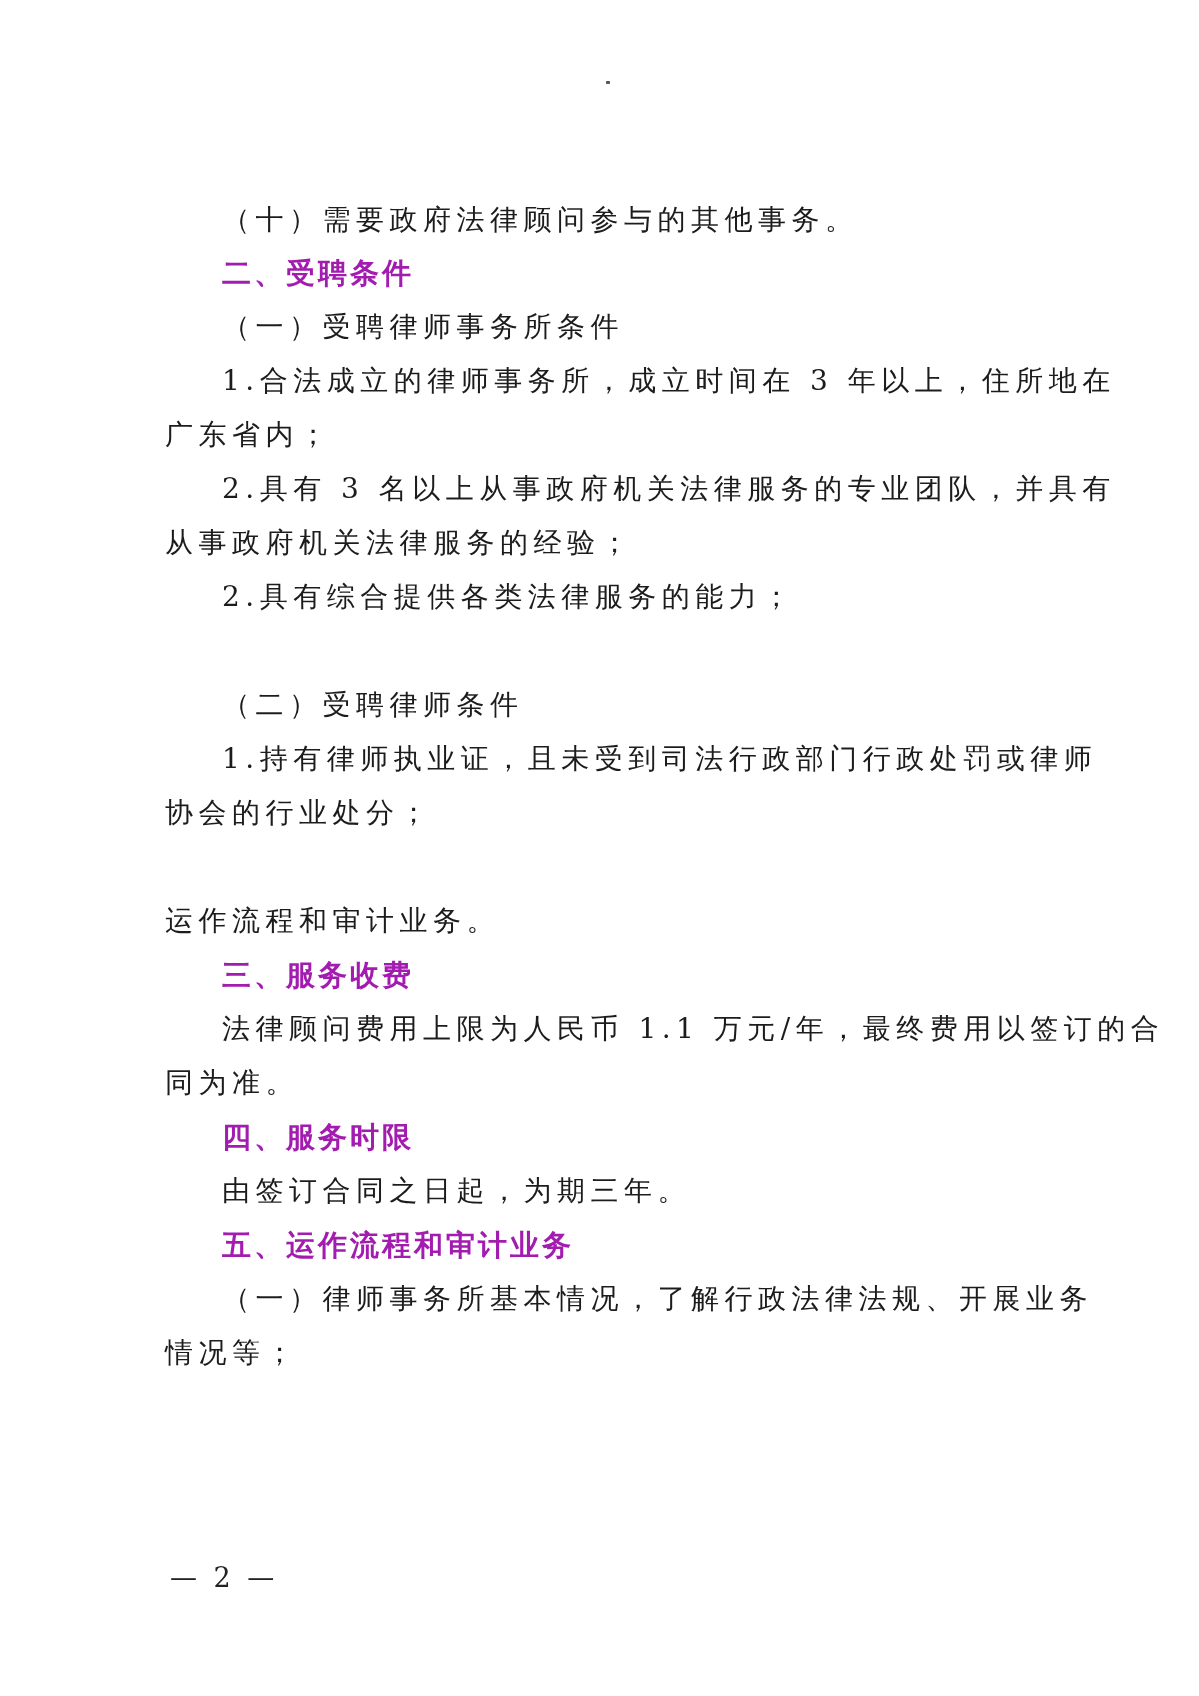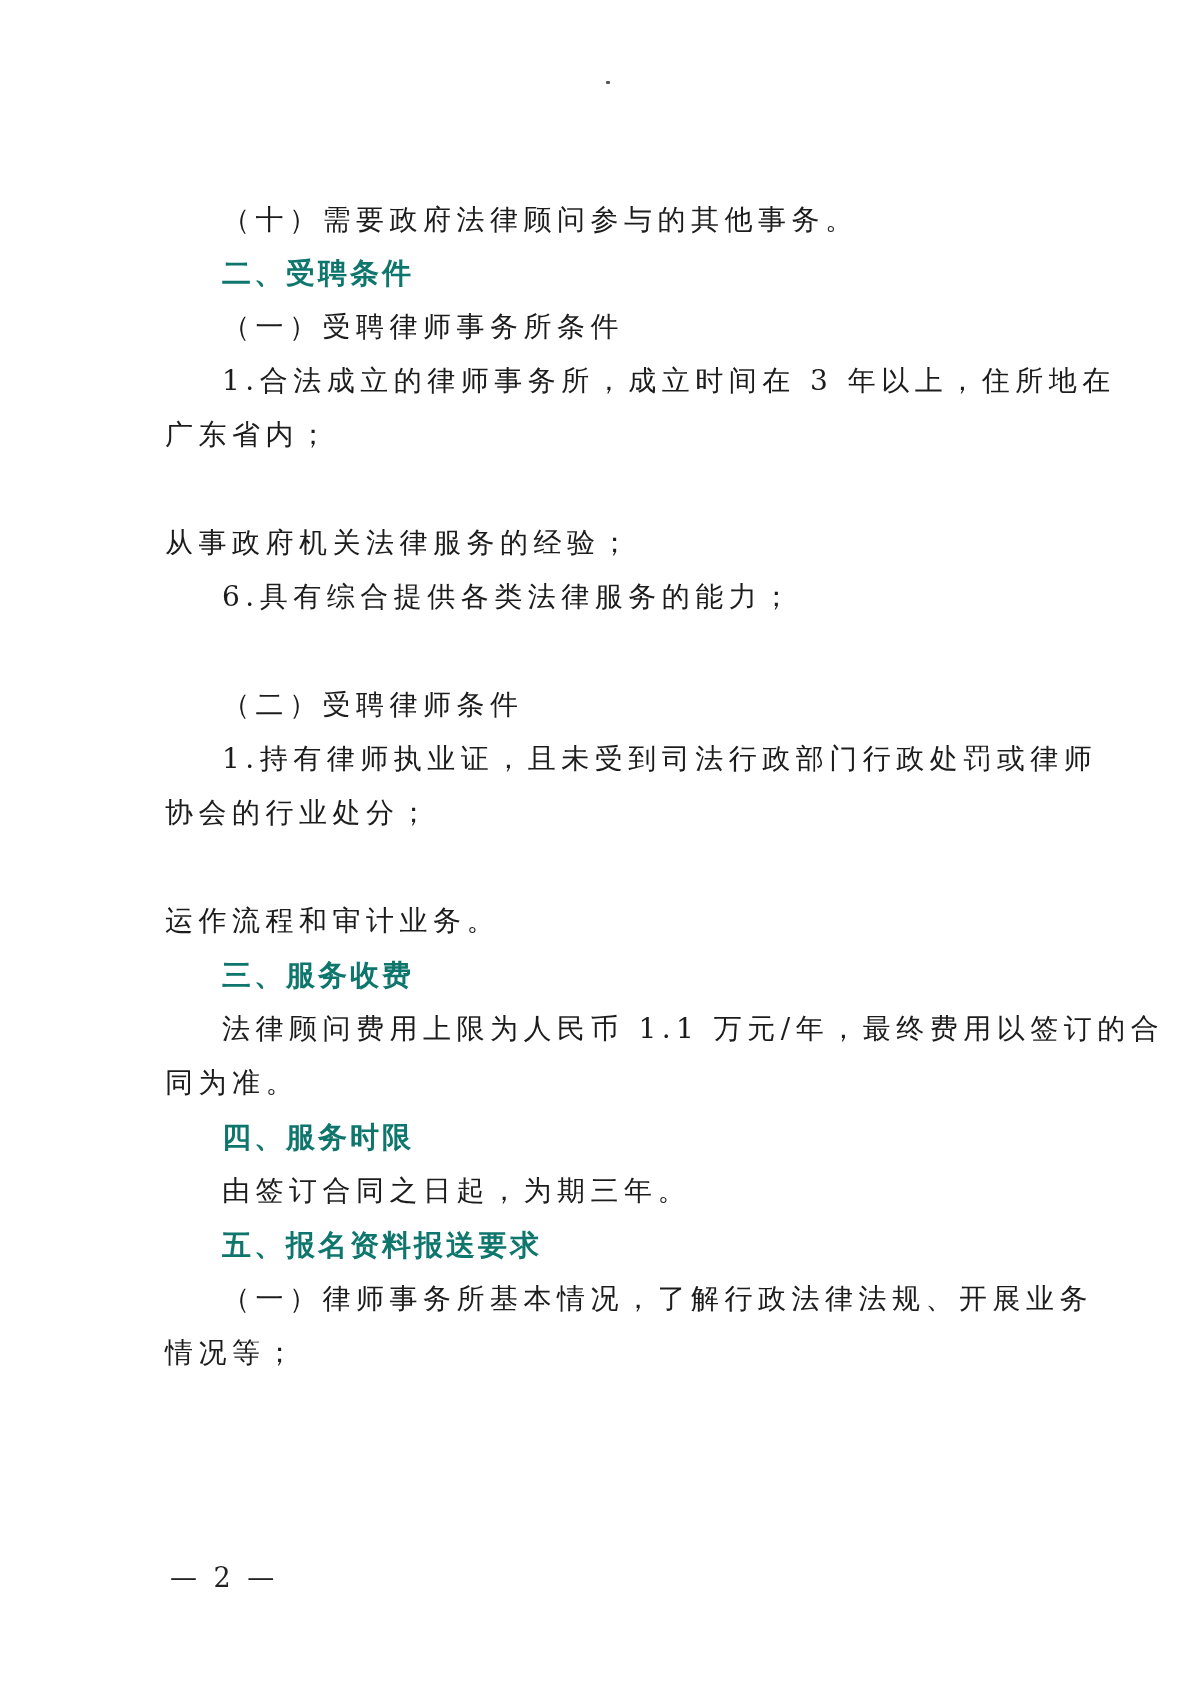"二、受聘条件" .heading { color: #0f766e -> #a21caf }
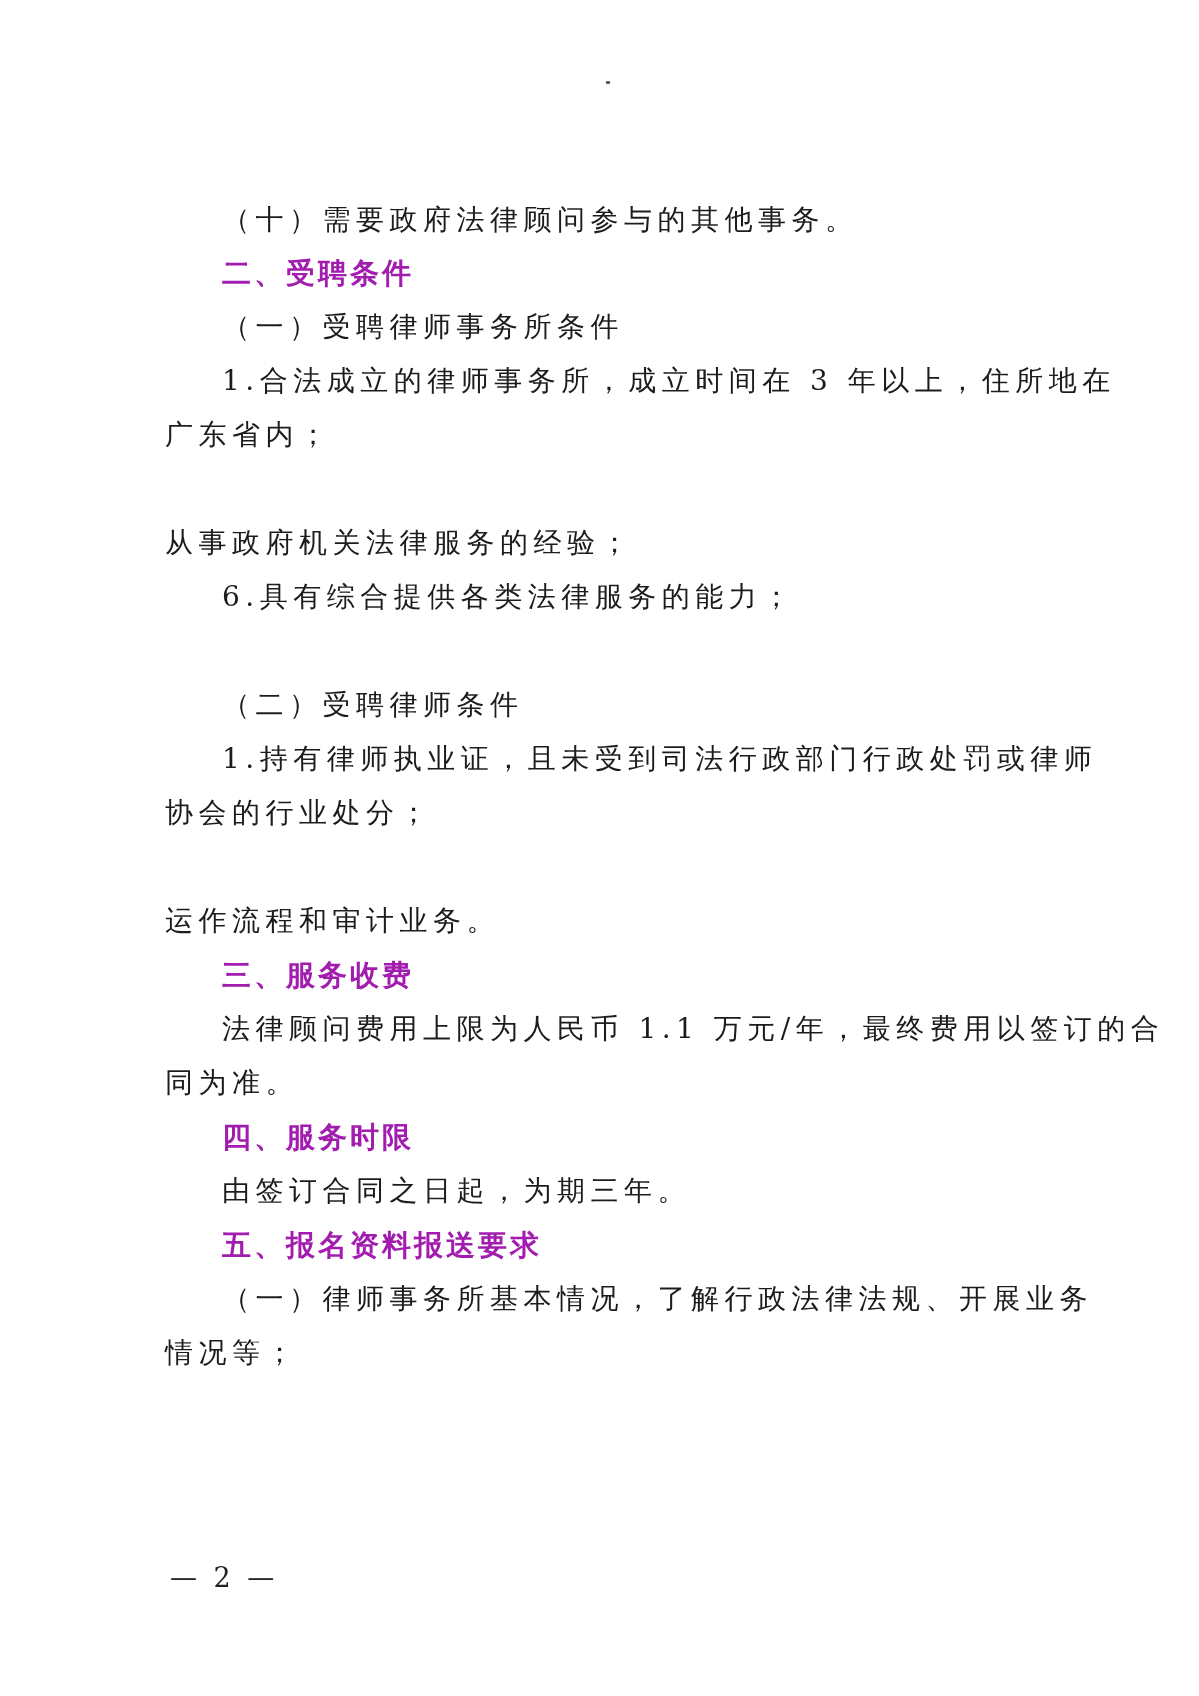"2.具有 3 名以上从事政府机关法律服务的专业团队，并具有" div.line { html: none -> <div>2.具有 3 名以上从事政府机关法律服务的专业团队，并具有</div> }
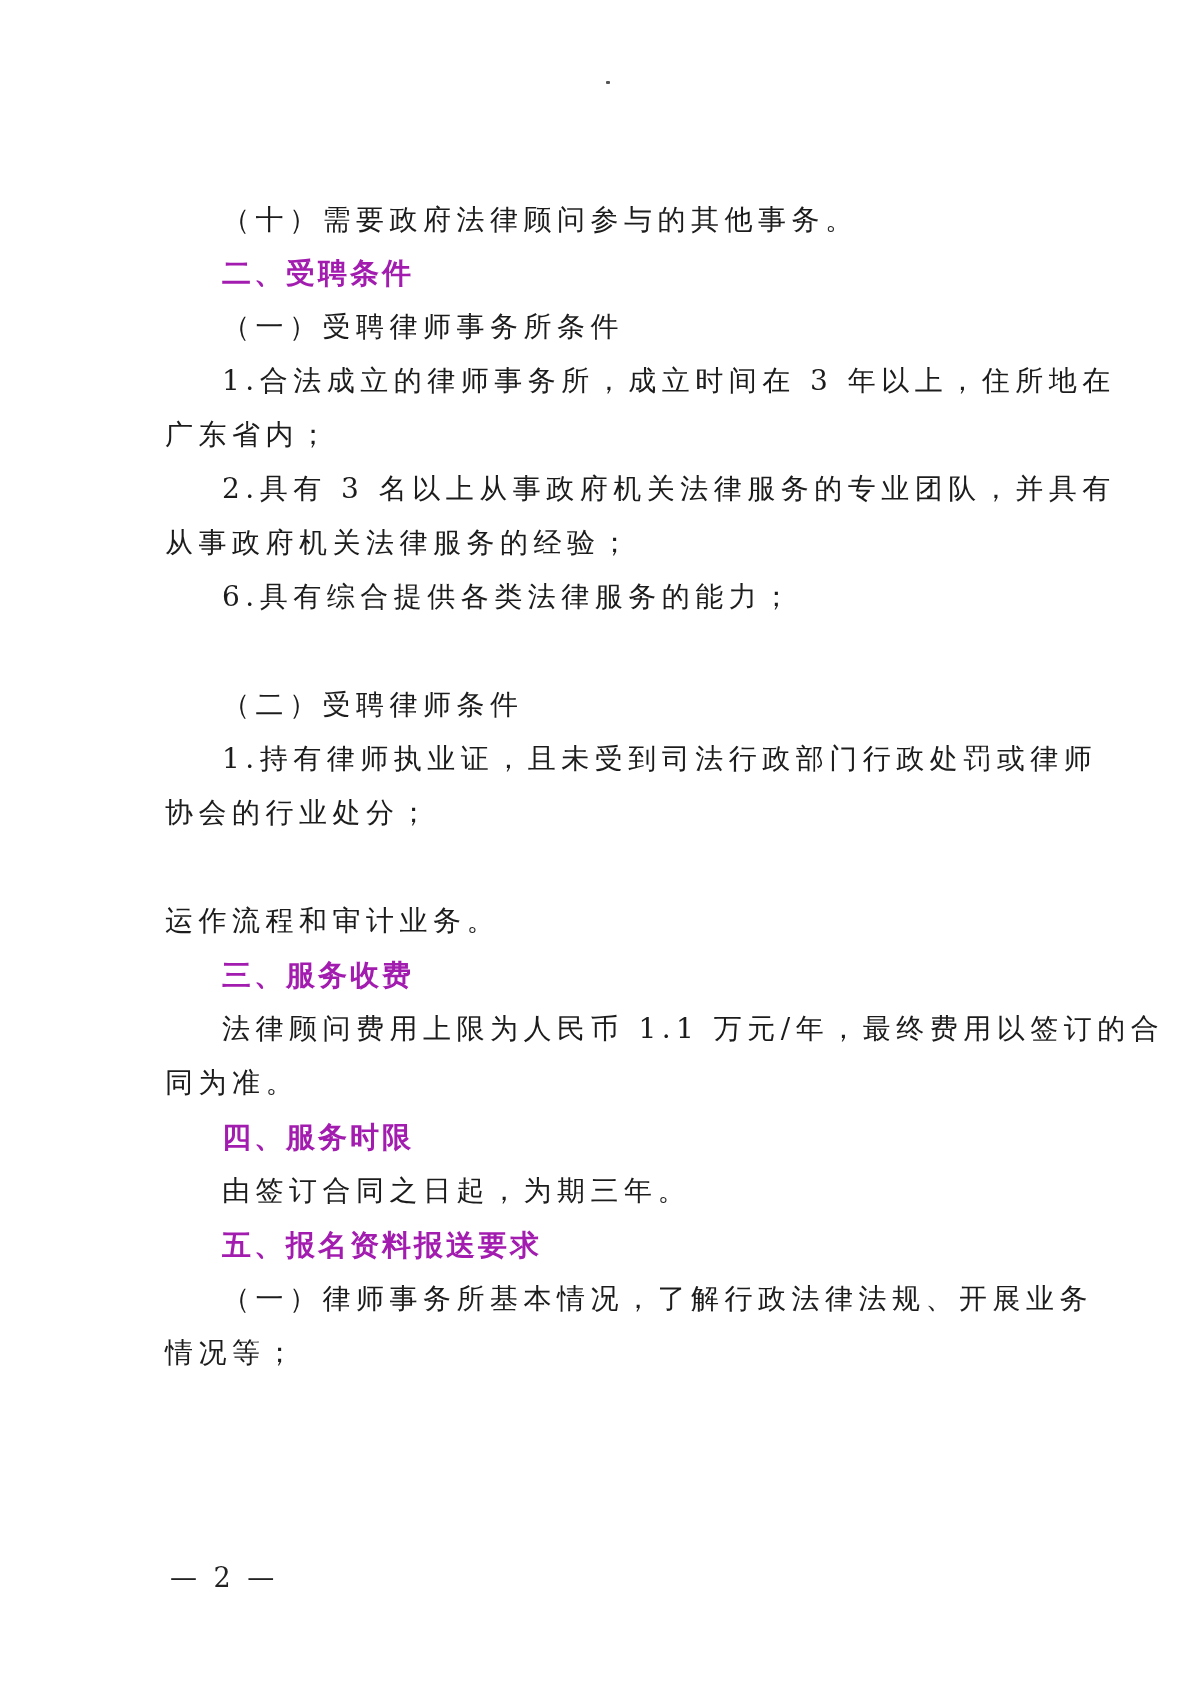"6.具有综合提供各类法律服务的能力；" div.line { text: 6 -> 2 }
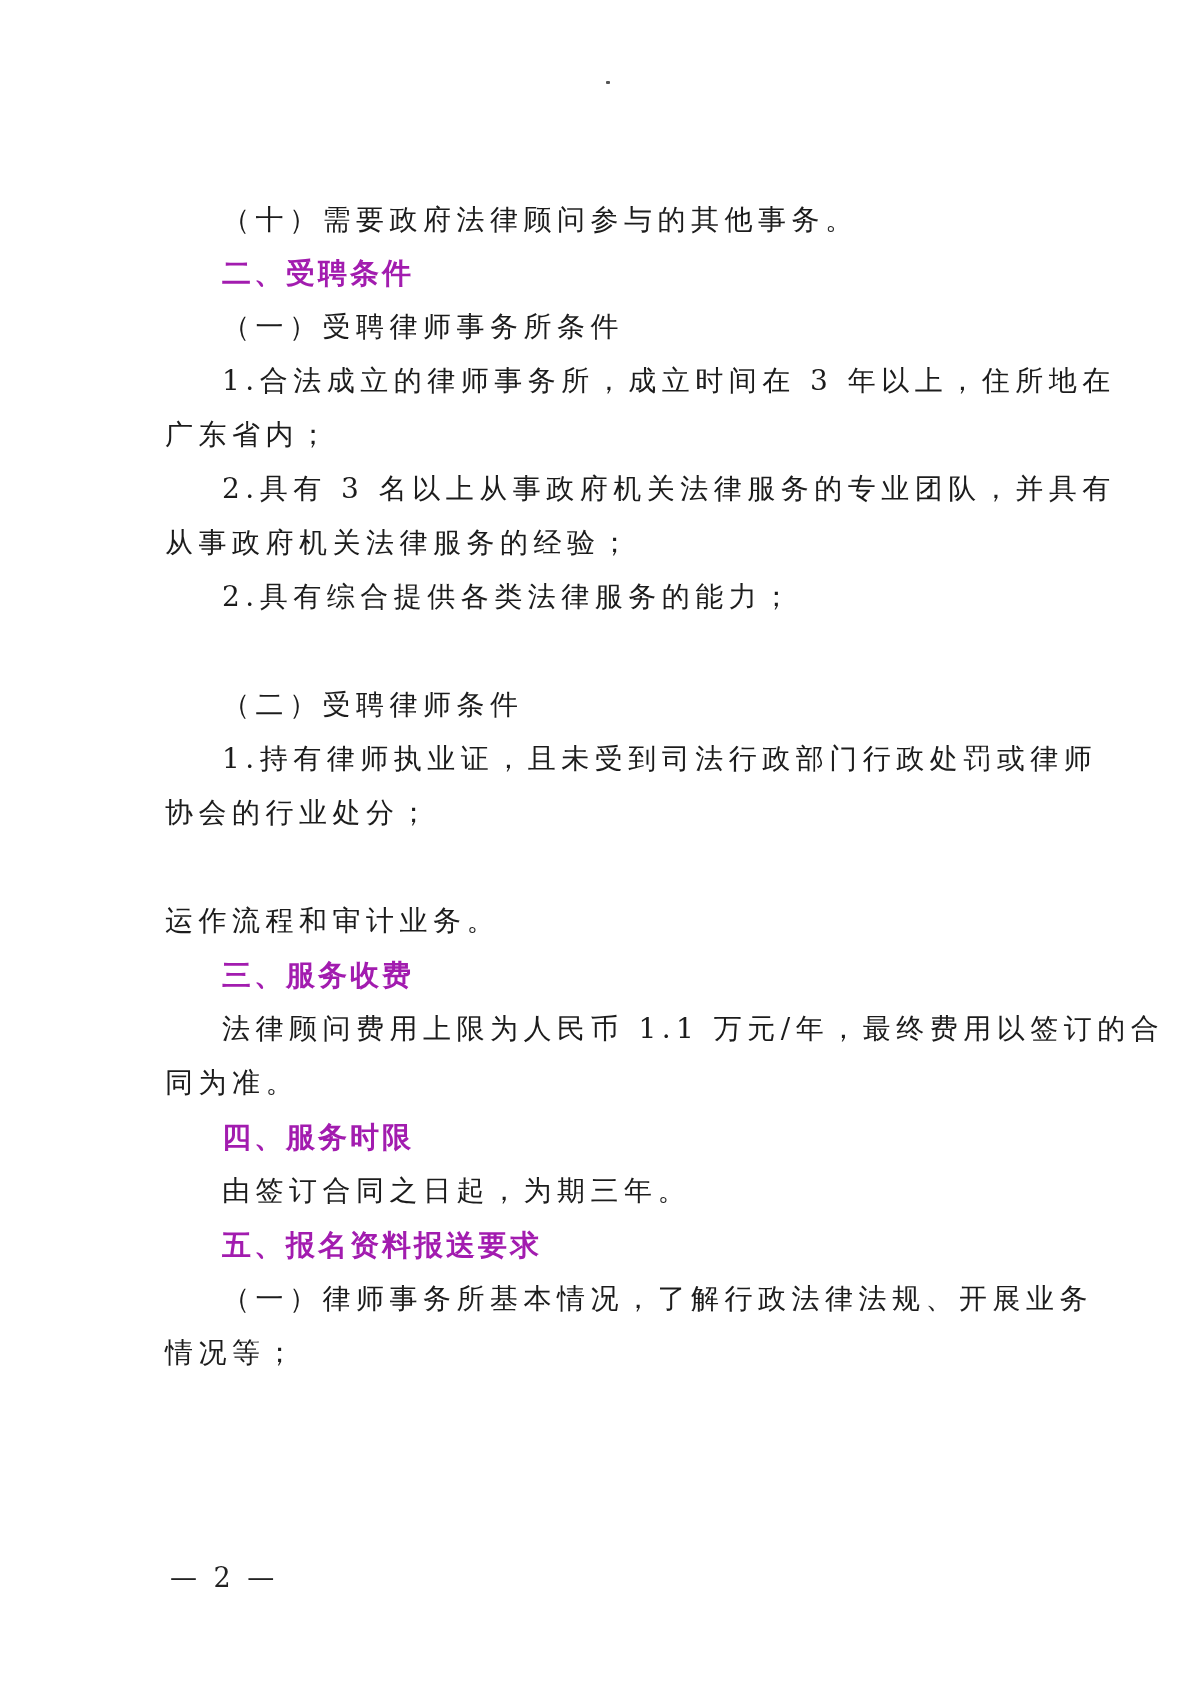"五、报名资料报送要求" div.line { text: 报名资料报送要求 -> 运作流程和审计业务 }
